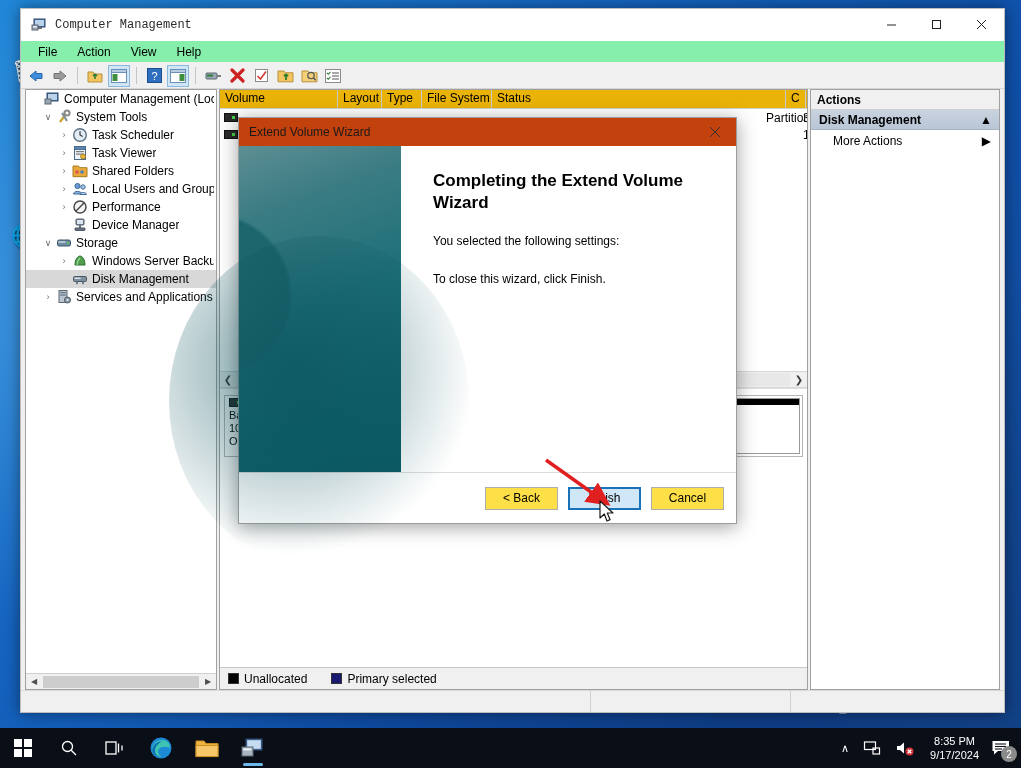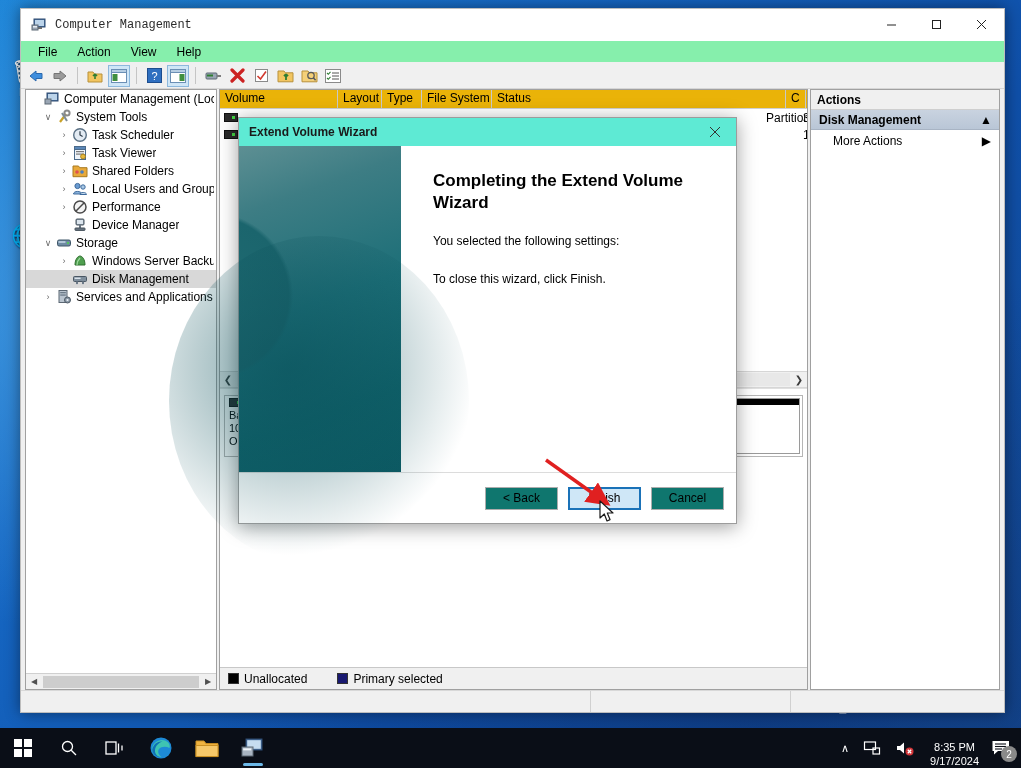"Extend Volume Wizard" #wiz-title { background: #5eead4 -> #c2410c; font-weight: bold -> none }
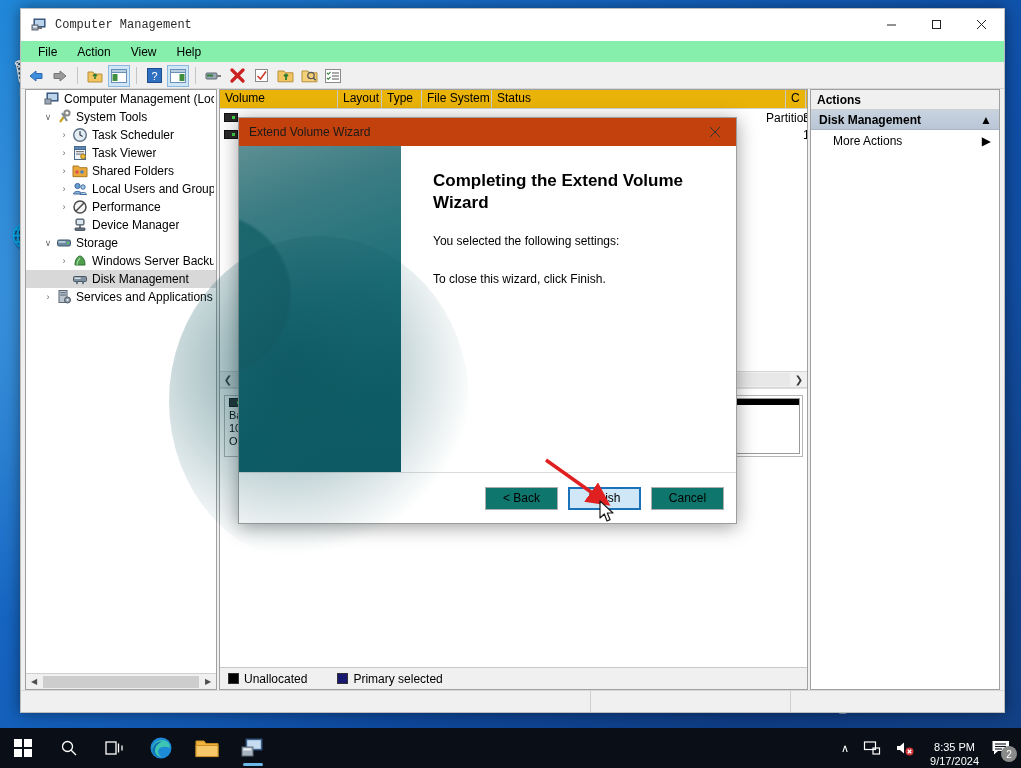"< Back" .wz-btn { background: #0f766e -> #fde047 }
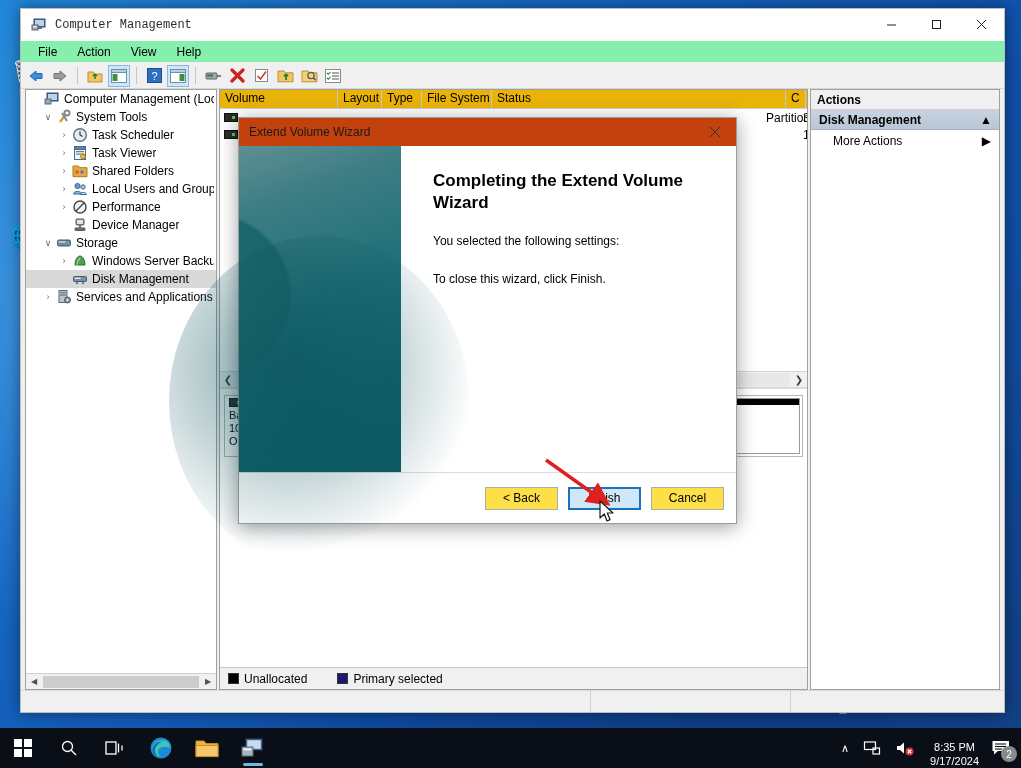"Unallocated" #legend { gap: 20px -> 14px }
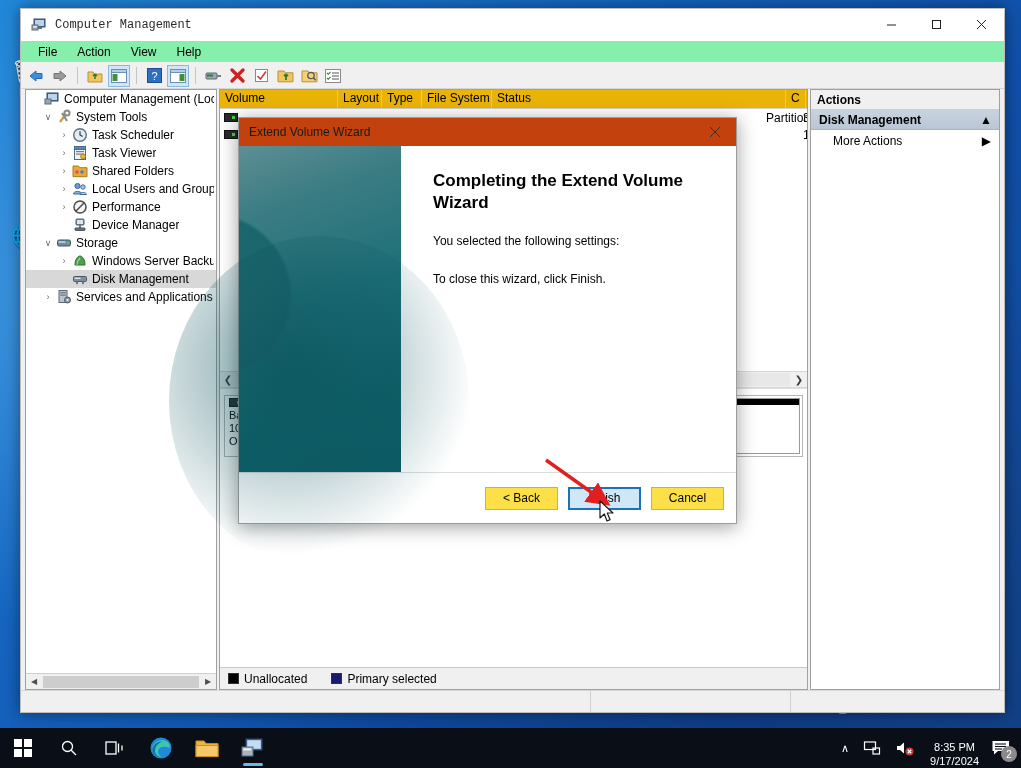"8:35 PM" #clock { justify-content: flex-end -> center }
